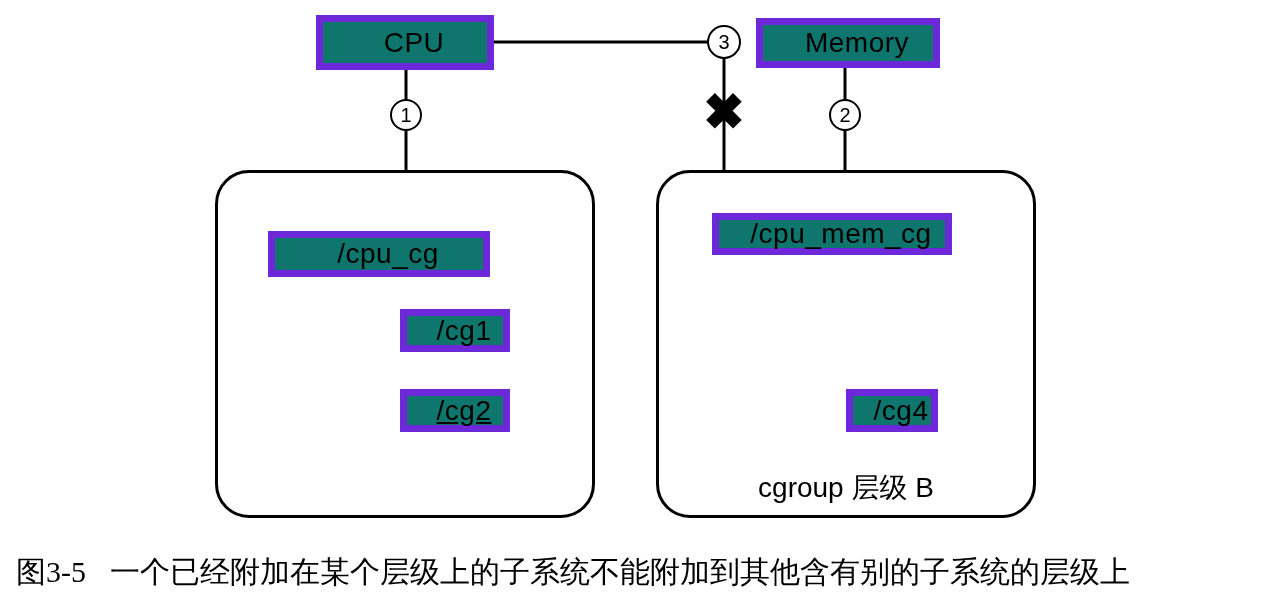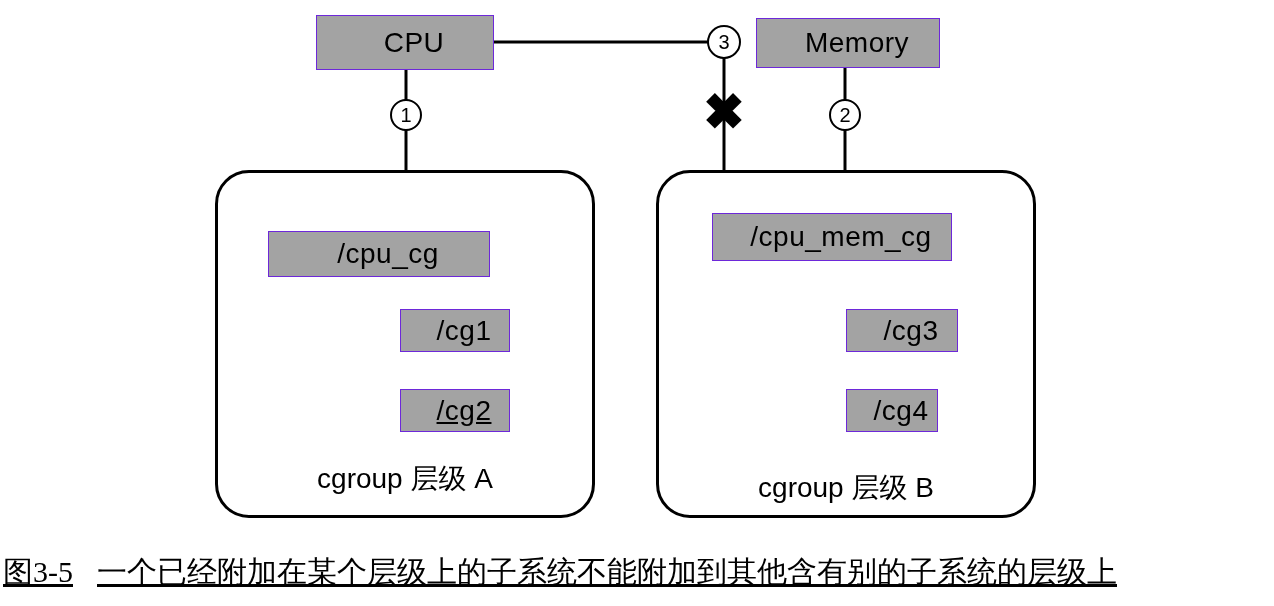"CPU" .box { background: #a3a3a3 -> #0f766e; border: 1px solid #6d28d9 -> 7px solid #6d28d9 }
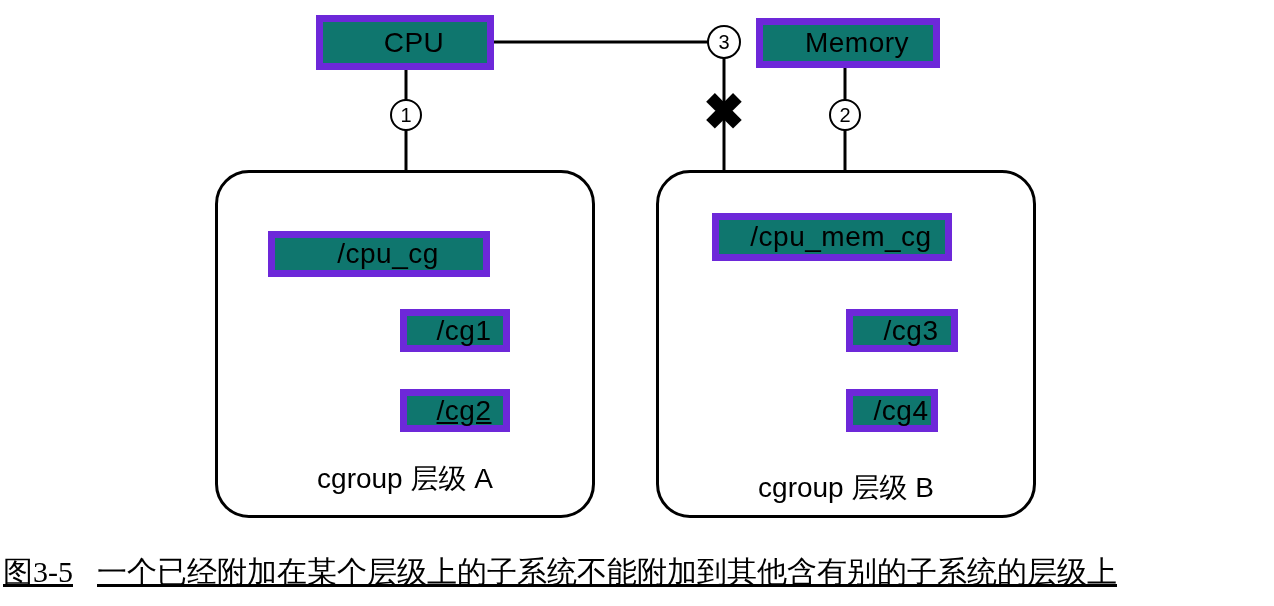"/cpu_mem_cg" div.box { height: 48px -> 42px }
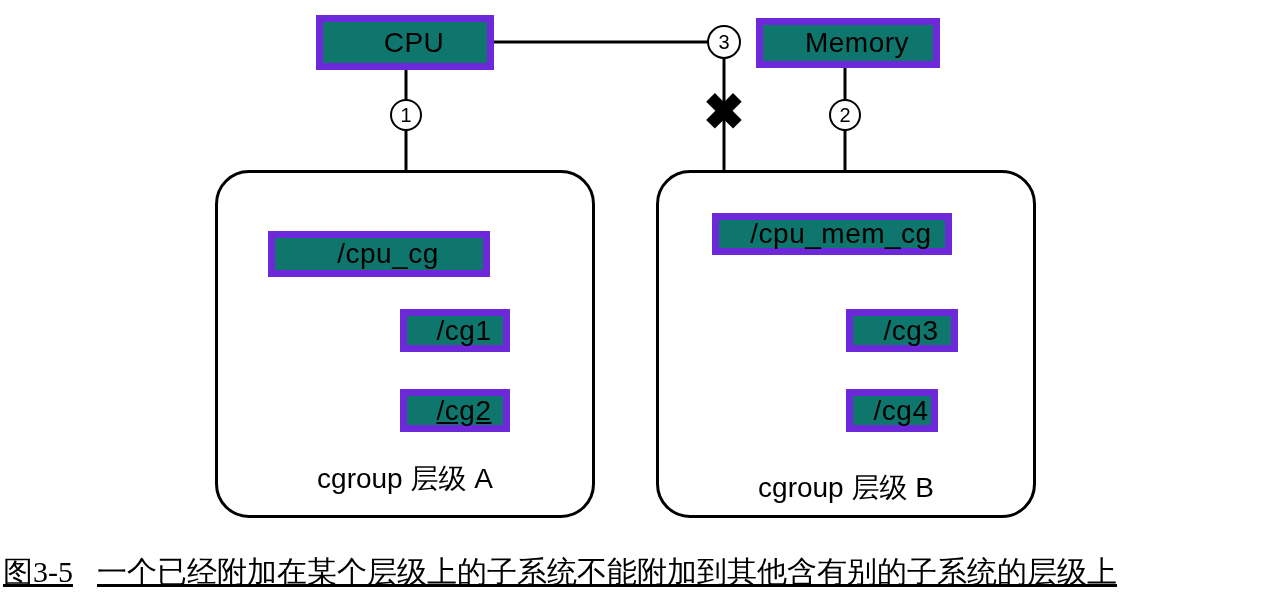"/cg3" div.box { html: <div>/cg3</div> -> none }
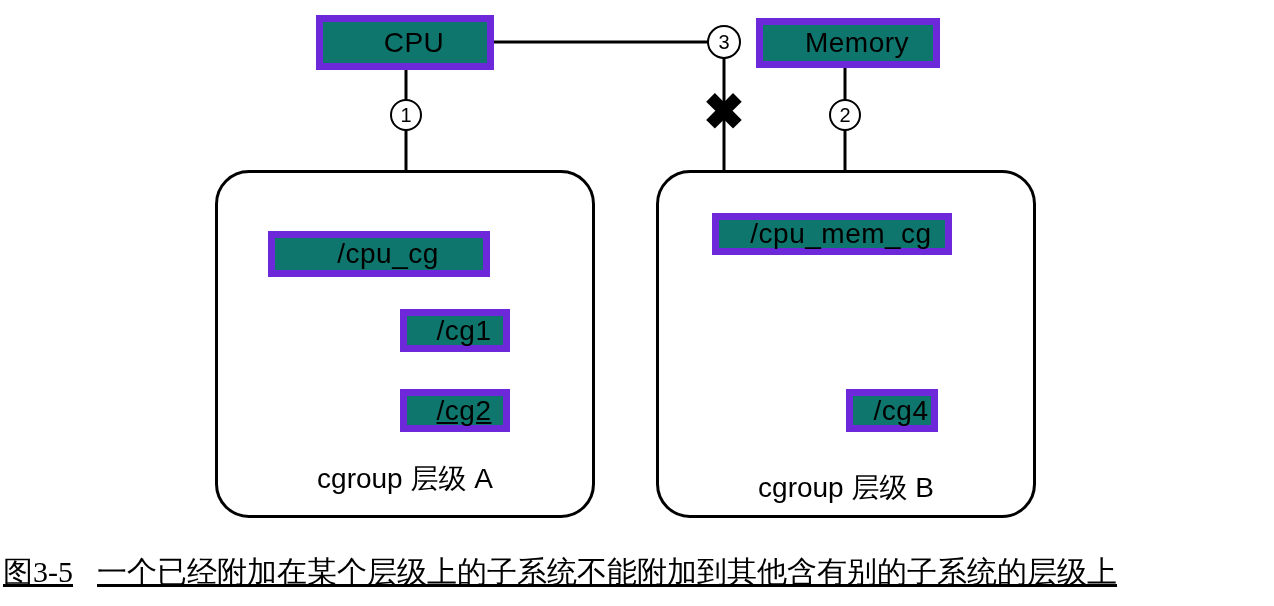"cgroup 层级 A" div.group-label { html: <div>cgroup 层级 A</div> -> none }
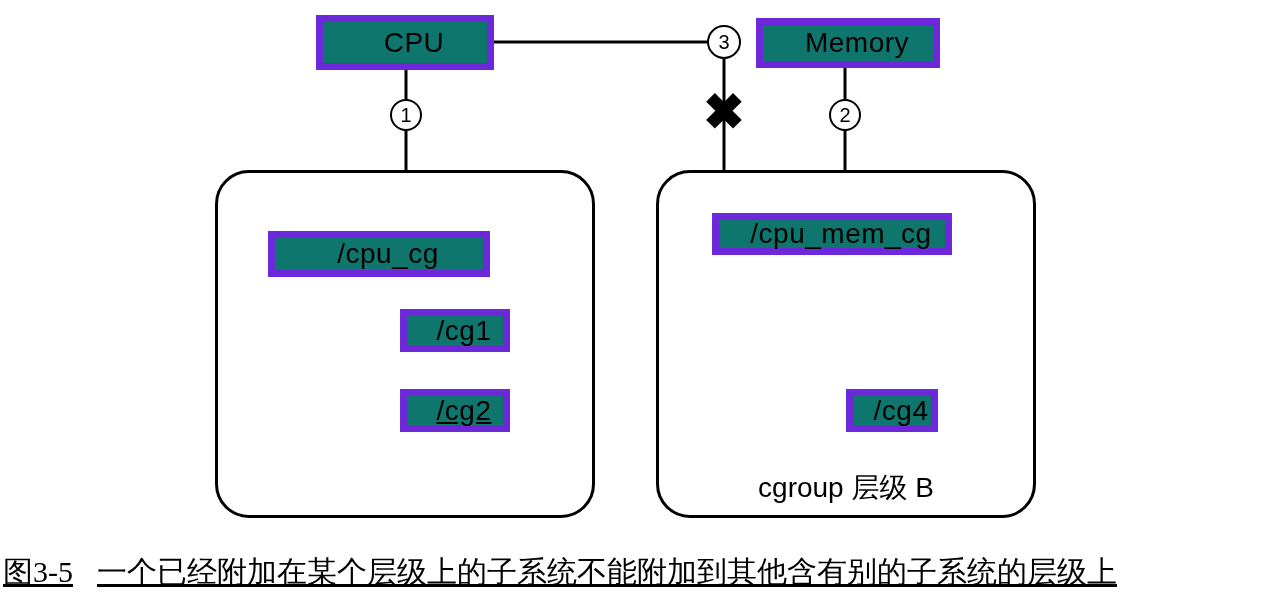"图3-5 一个已经附加在某个层级上的子系统不能附加到其他含有别的子系统的层级上" div.caption { left: 3px -> 16px; text-decoration: underline -> none }
